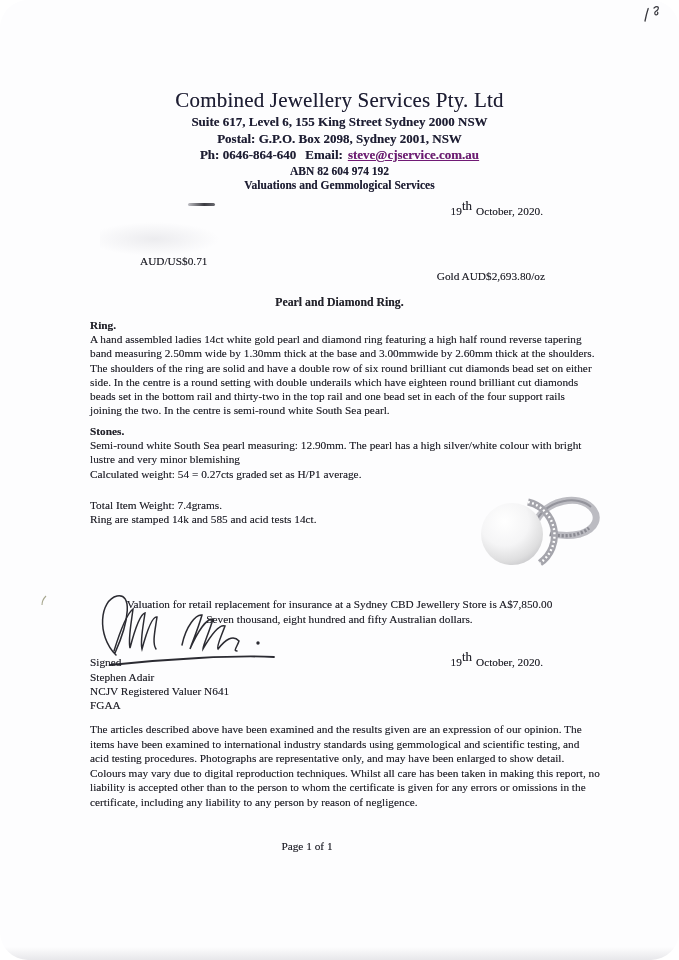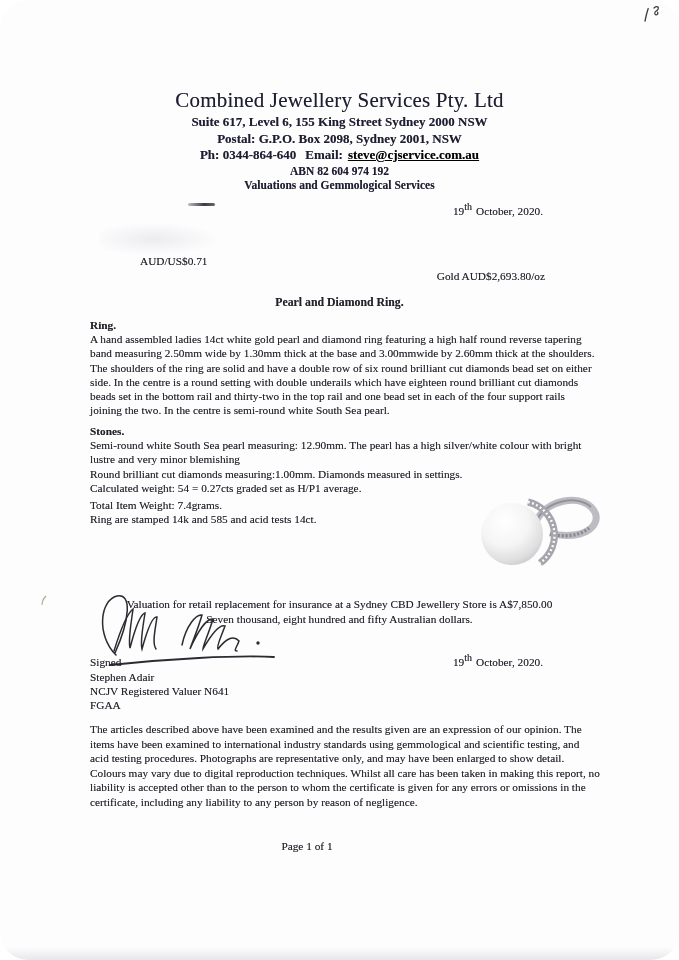"Ph: 0344-864-640" span { text: 0344-864-640 -> 0646-864-640 }
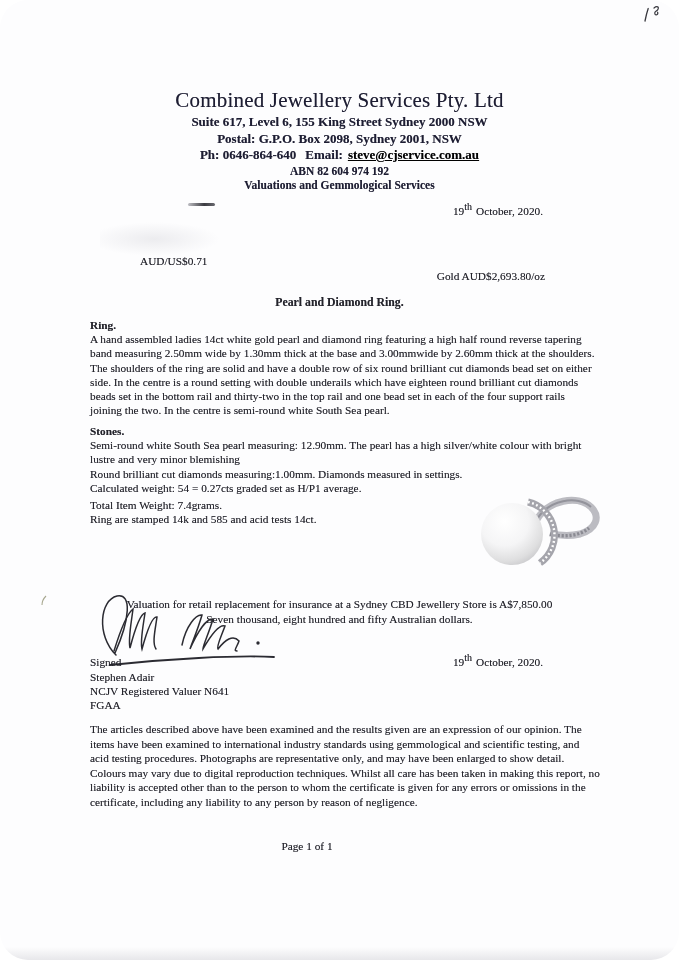"steve@cjservice.com.au" .email { color: #000000 -> #701a75 }
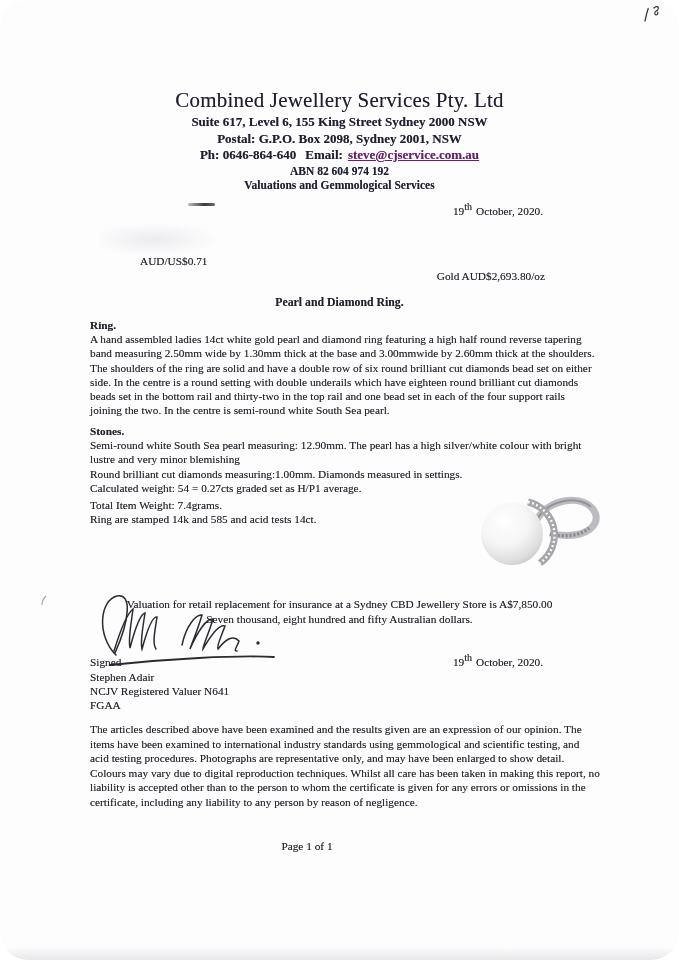"th" sup { font-size: 10px -> 13px }
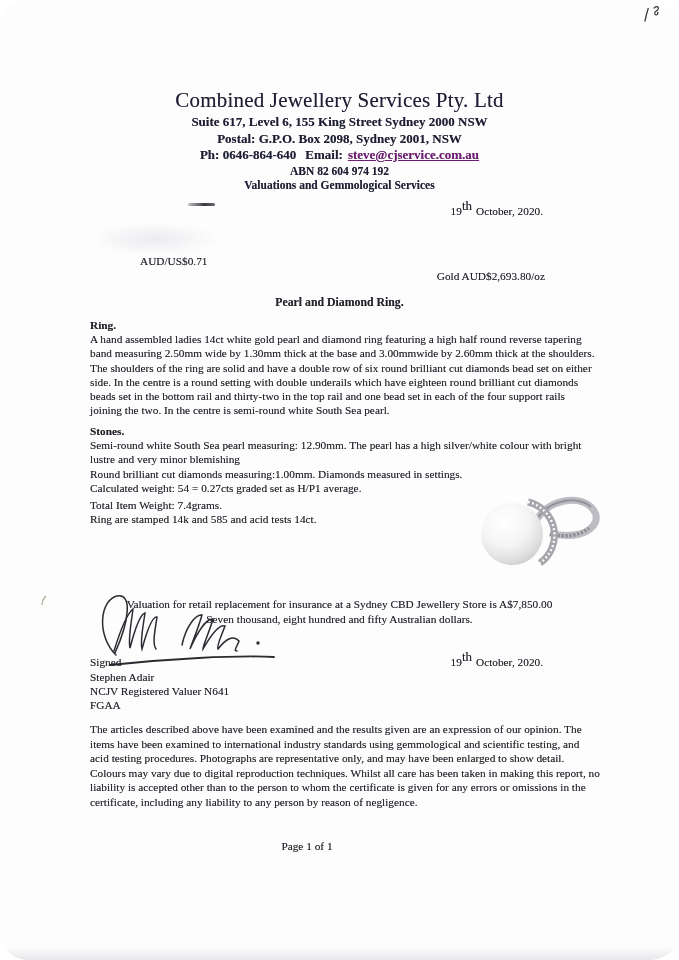"Round brilliant cut diamonds" div { html: <div>Round brilliant cut diamonds measuring:1.00mm. Diamonds measured in settings.</div> -> none }
